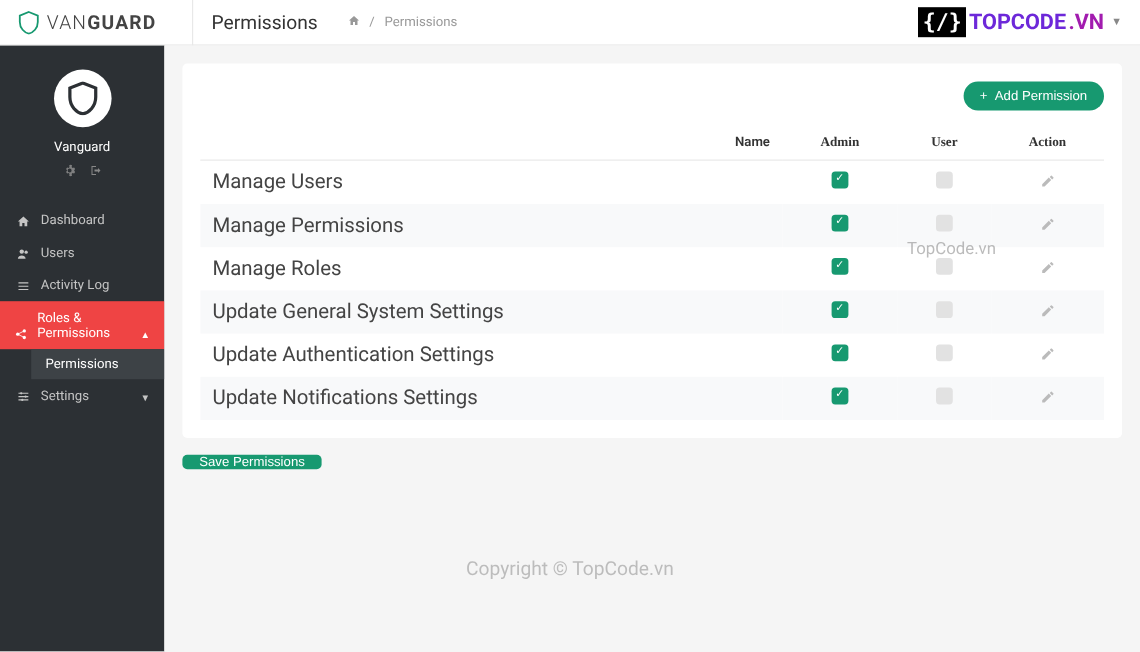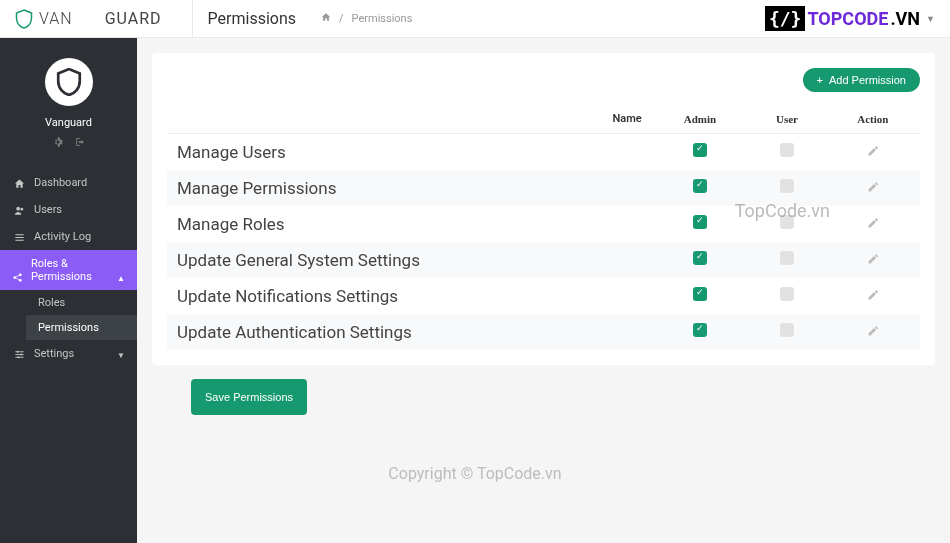"GUARD" .brand b { font-weight: 400 -> 700; margin-left: 32px -> none }
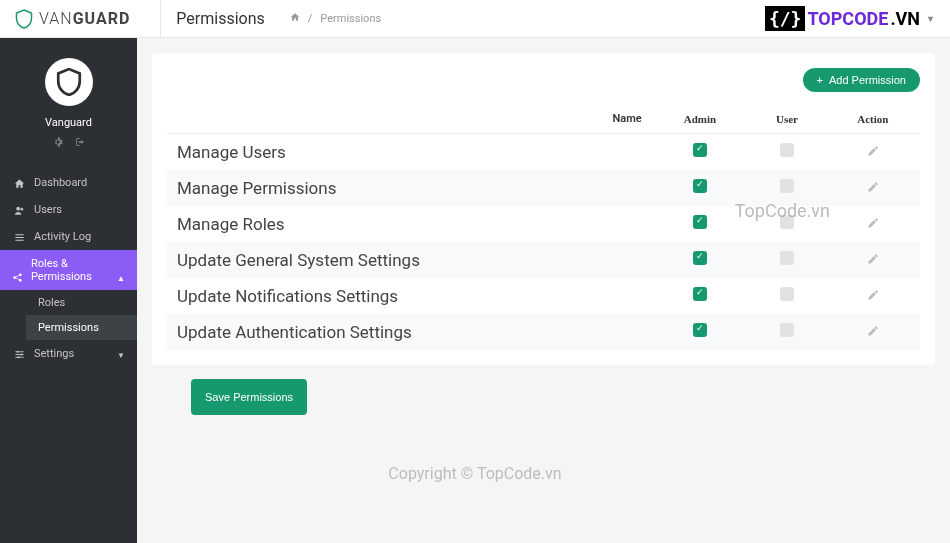".VN" .watermark-logo .black { color: #000000 -> #a21caf }
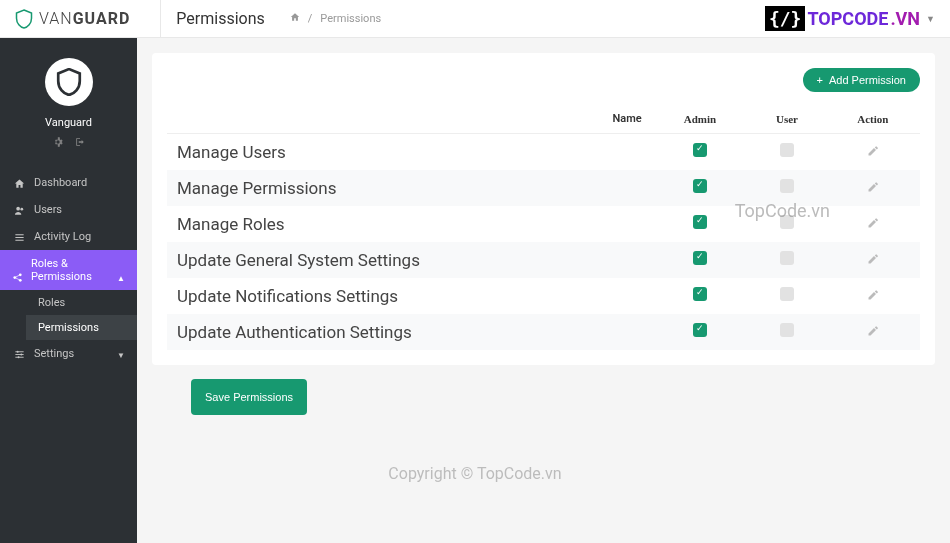"TopCode.vn" .wm-center { font-size: 18px -> 14px }
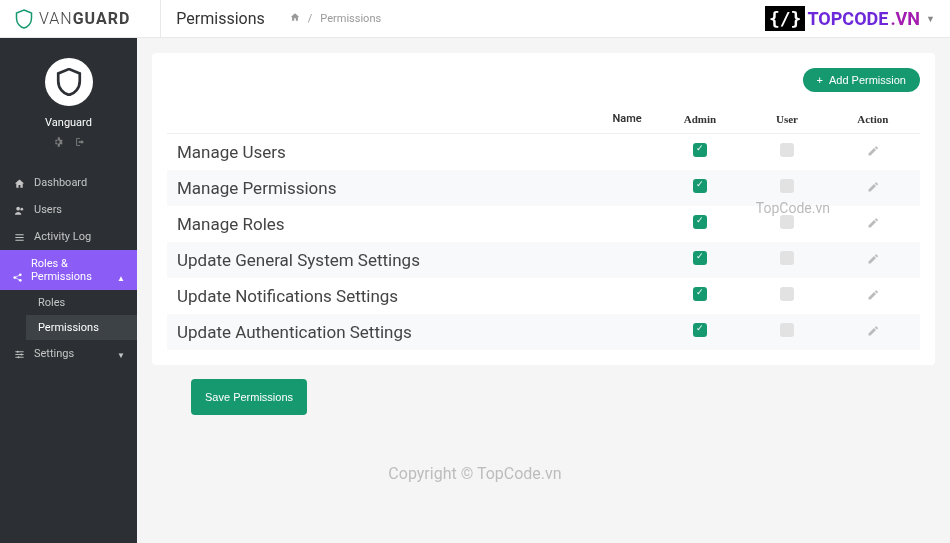"Roles & Permissions" .nav-item.active { background: #8b5cf6 -> #ef4444 }
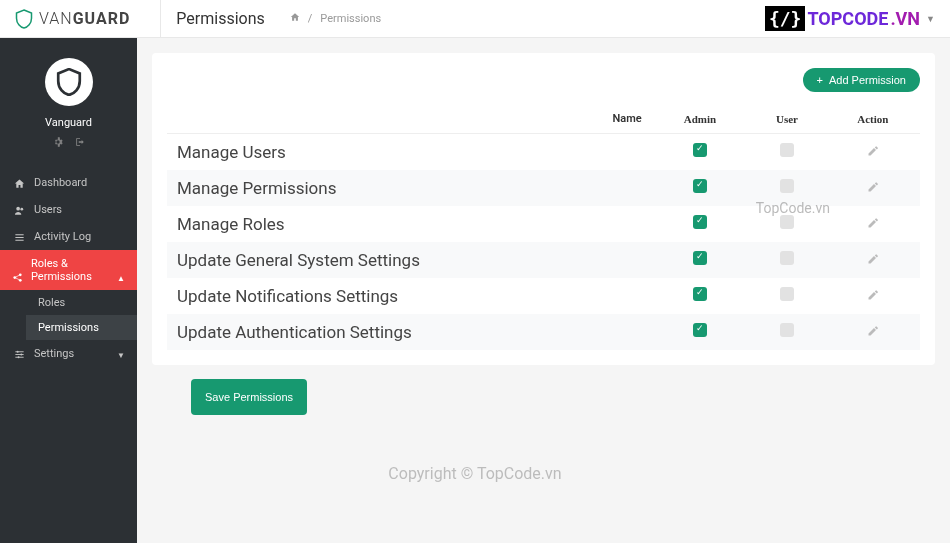"Roles" div.nav-item { html: <div> <span>Roles</span> </div> -> none }
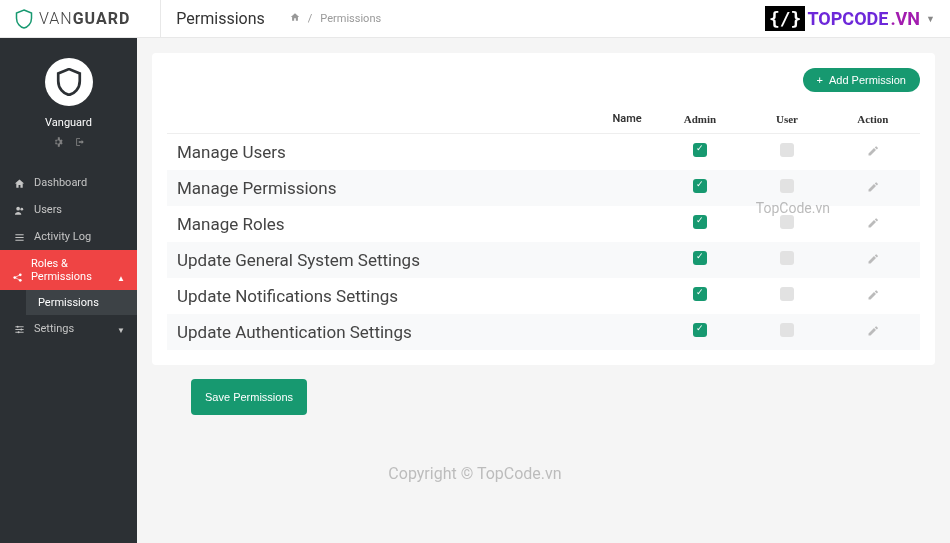"Update Notifications Settings" tr { order: before "Update Authentication Settings" -> after "Update Authentication Settings" }
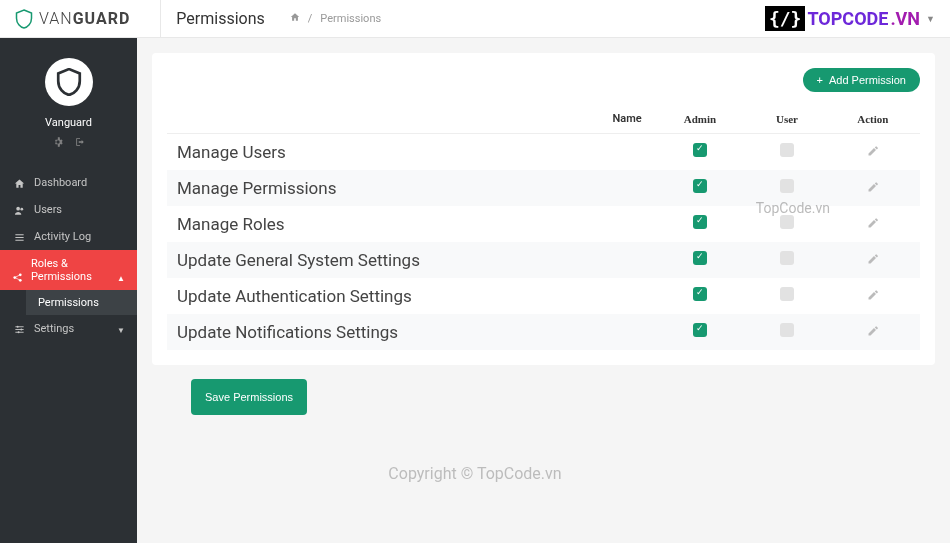"Save Permissions" .btn-save { margin-left: 39px -> none; padding: 12px 14px -> 0 14px }
